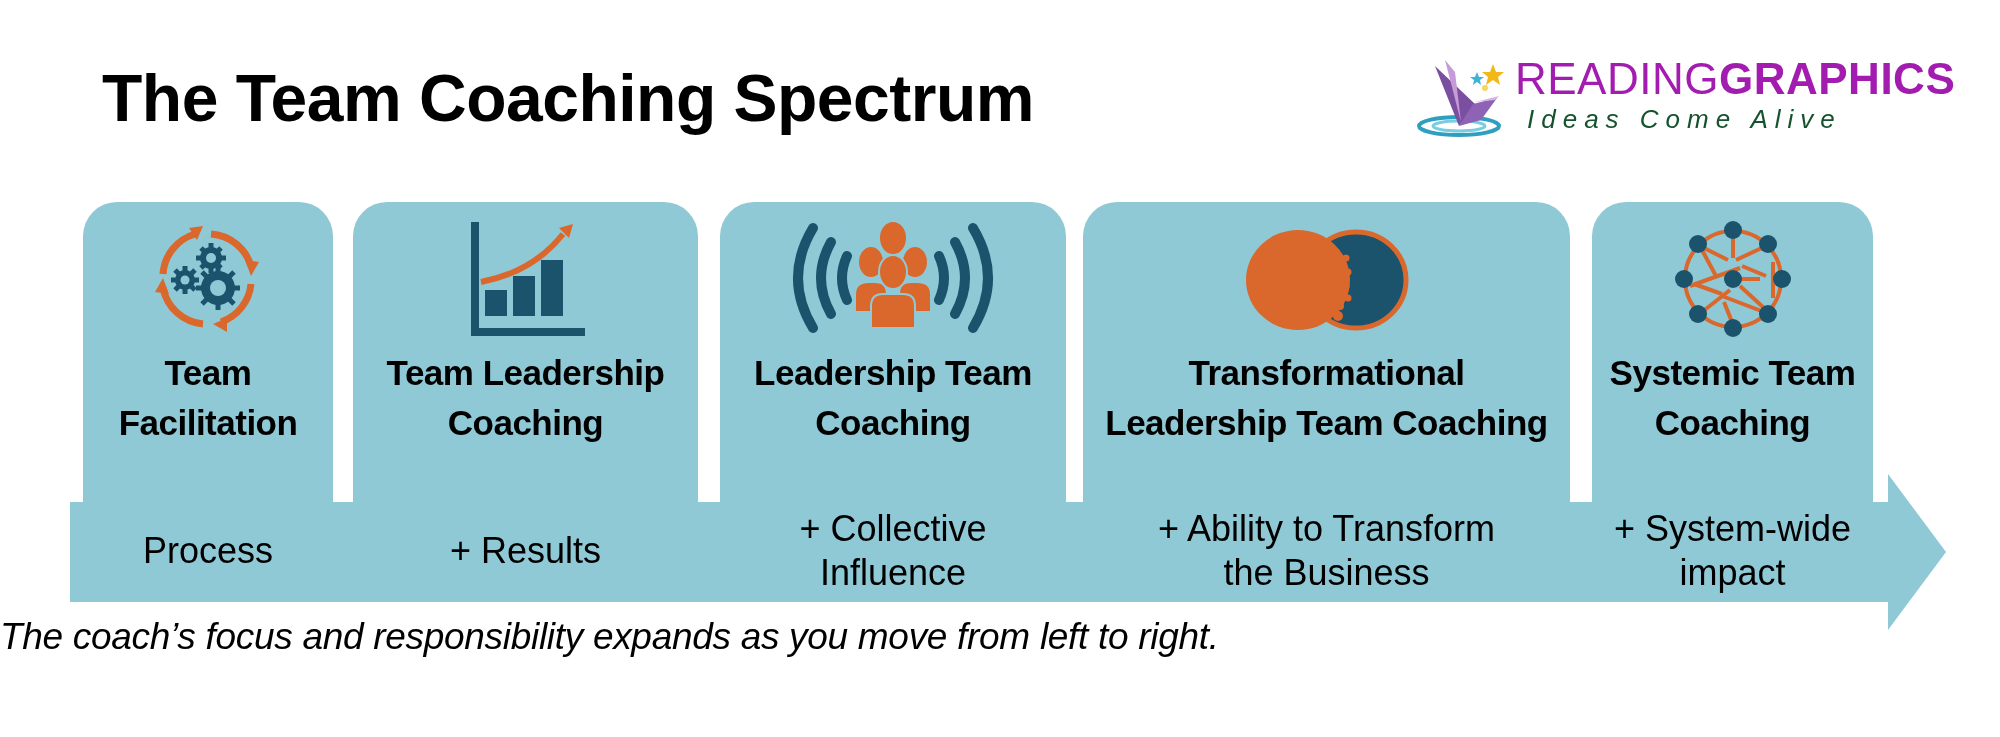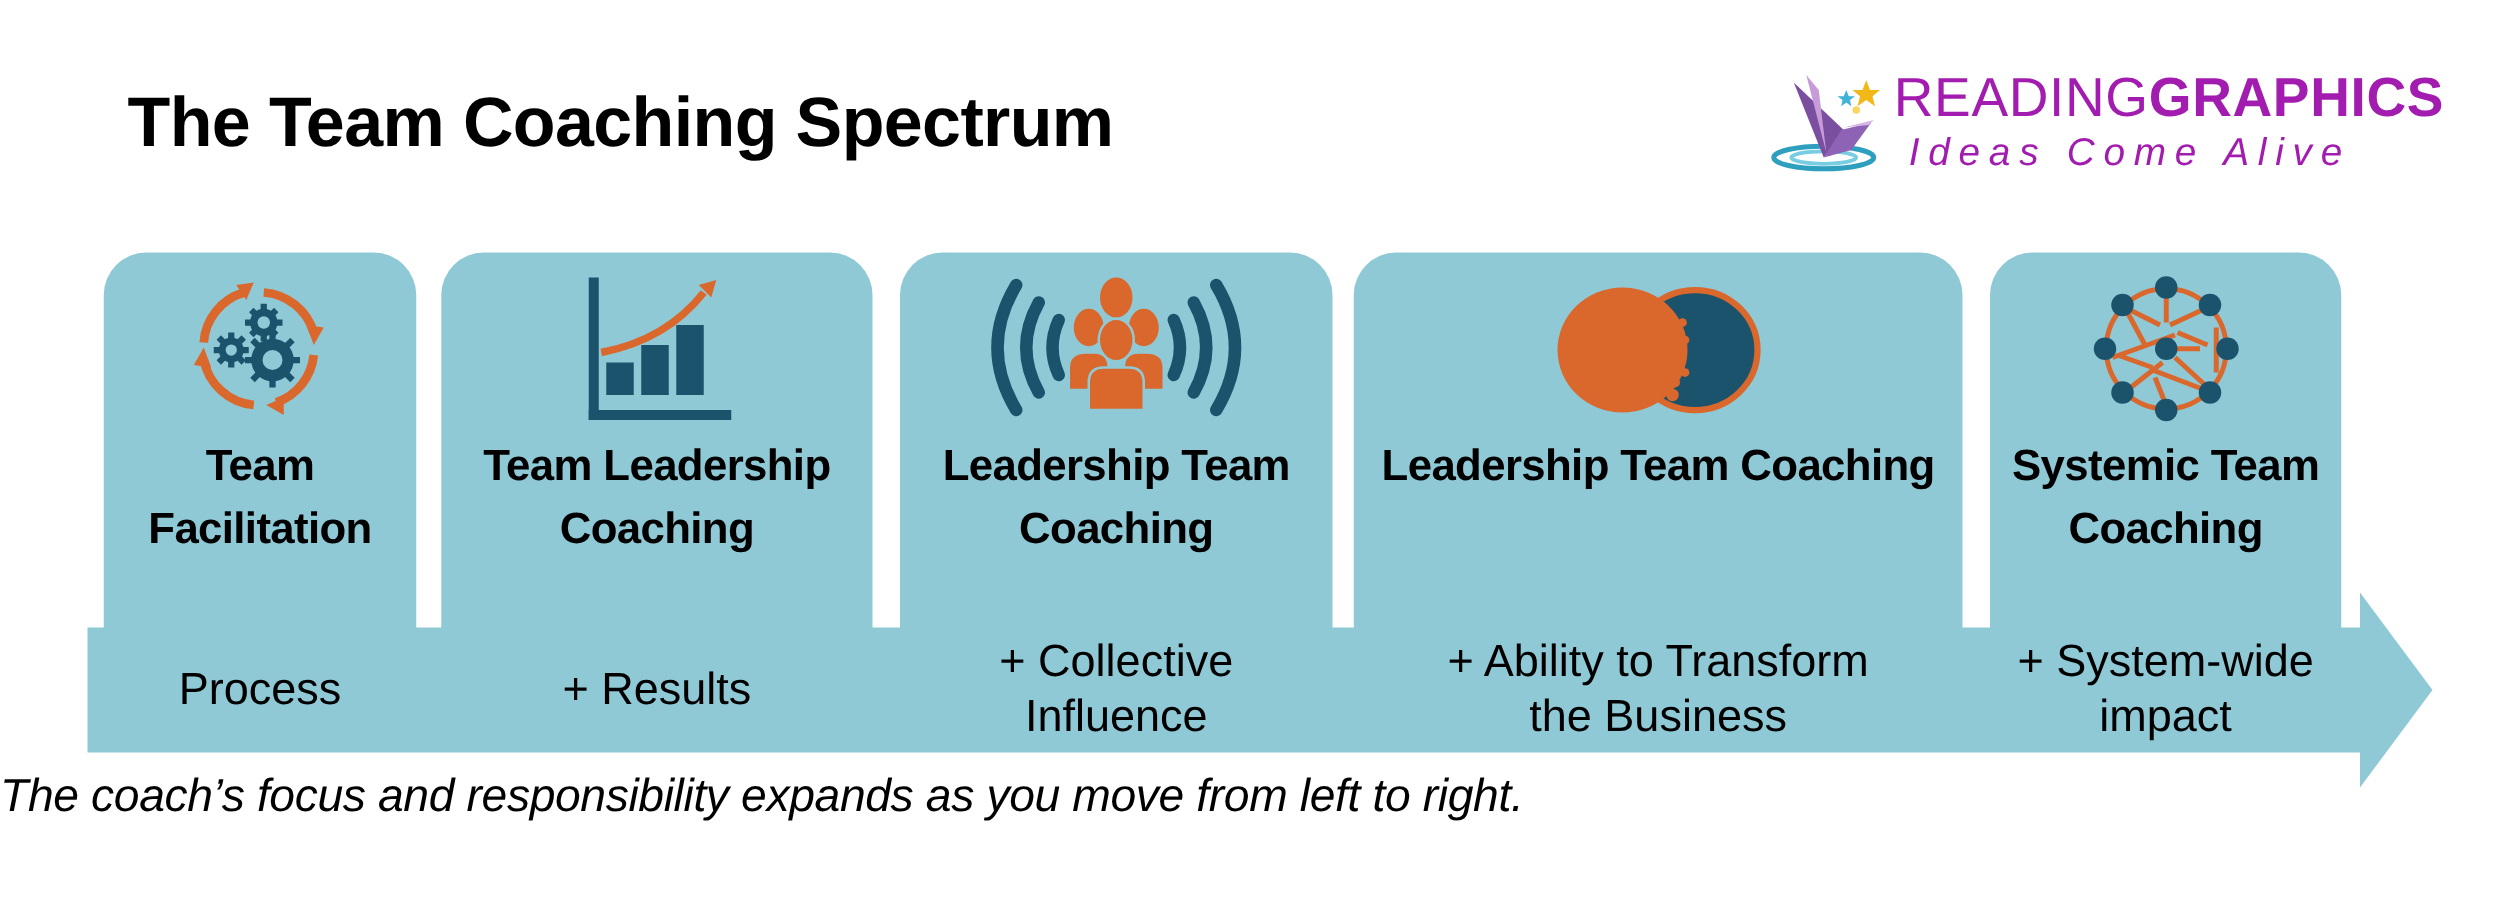"The Team Coaching Spectrum" .title { font-size: 56px -> 66px }
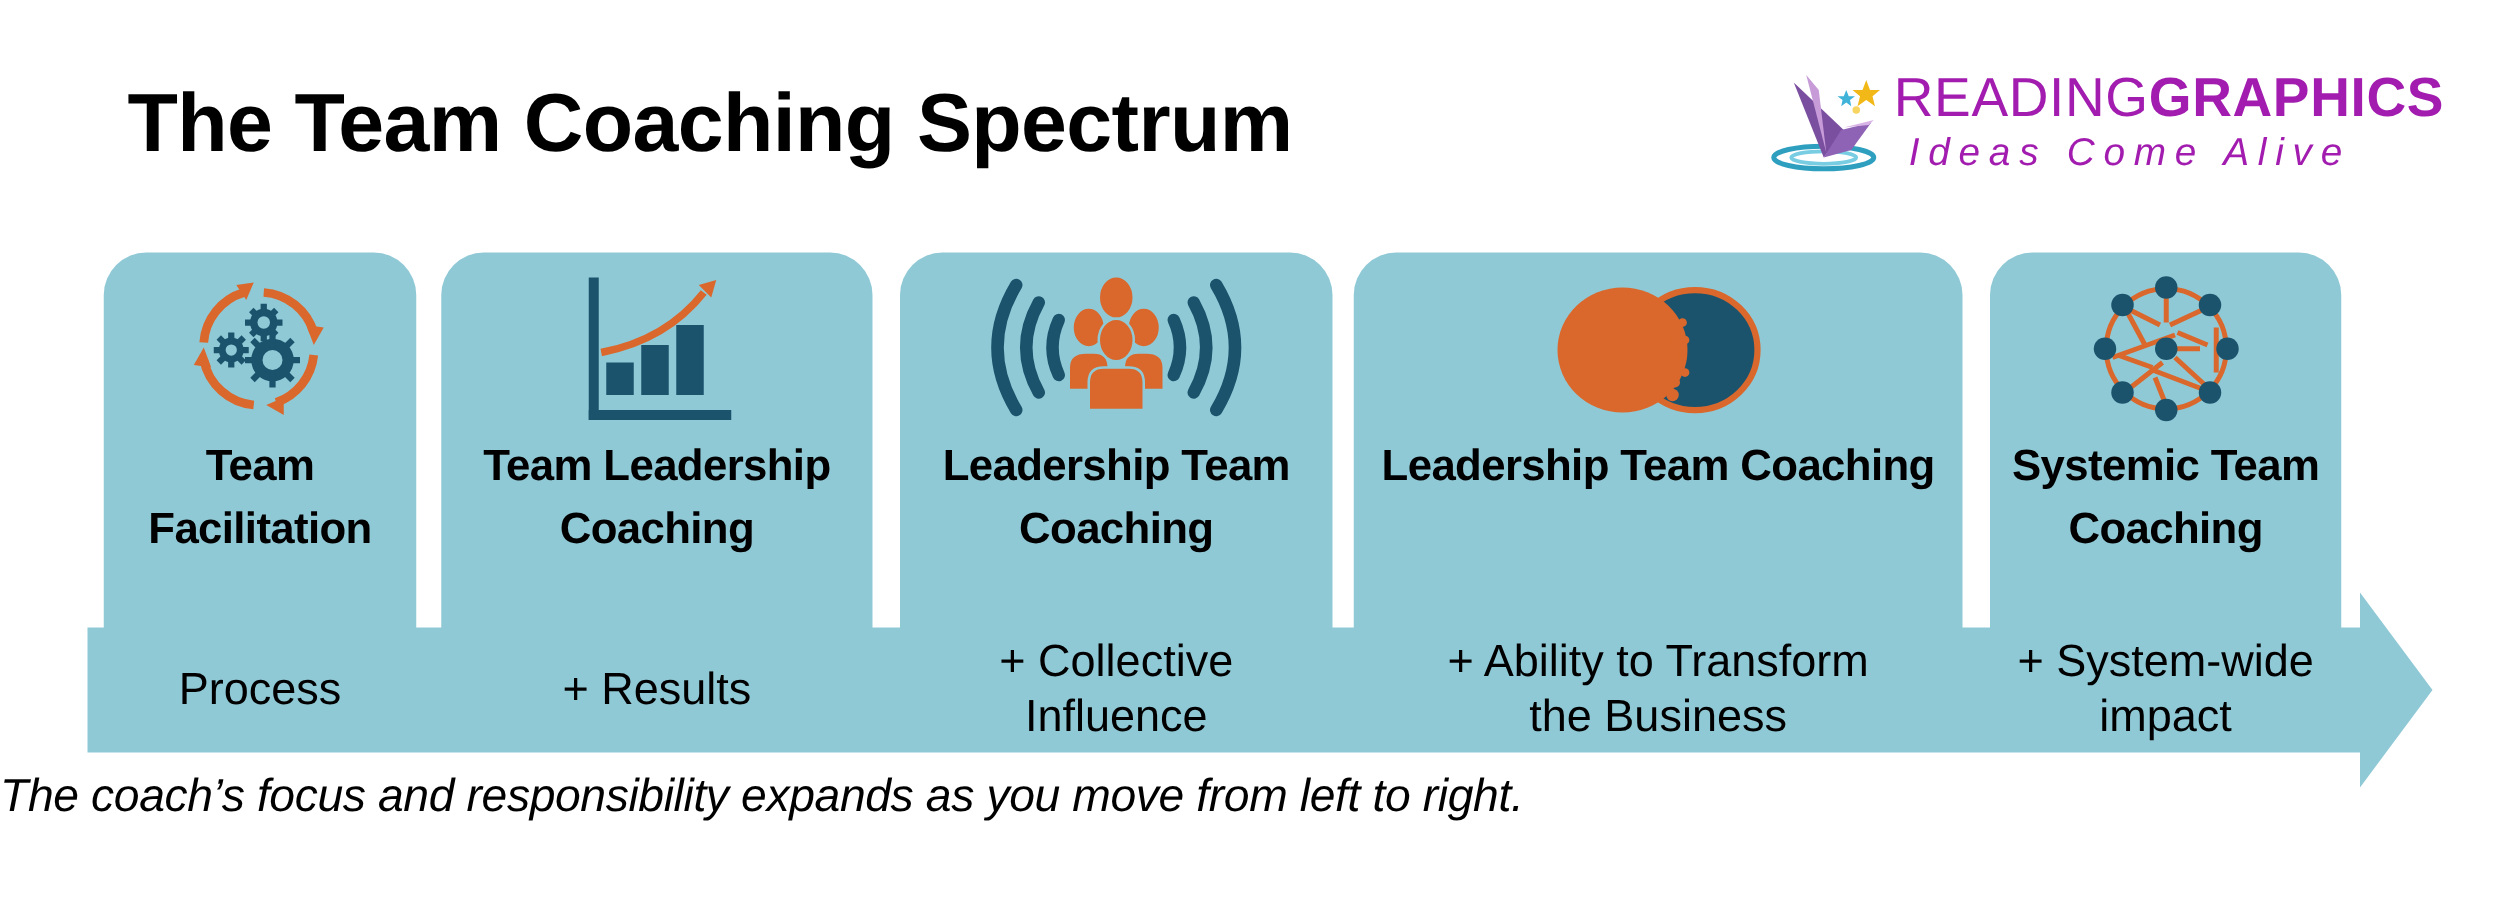"Ideas Come Alive" .logo-tag { color: #a21caf -> #14532d; font-size: 31px -> 26px }
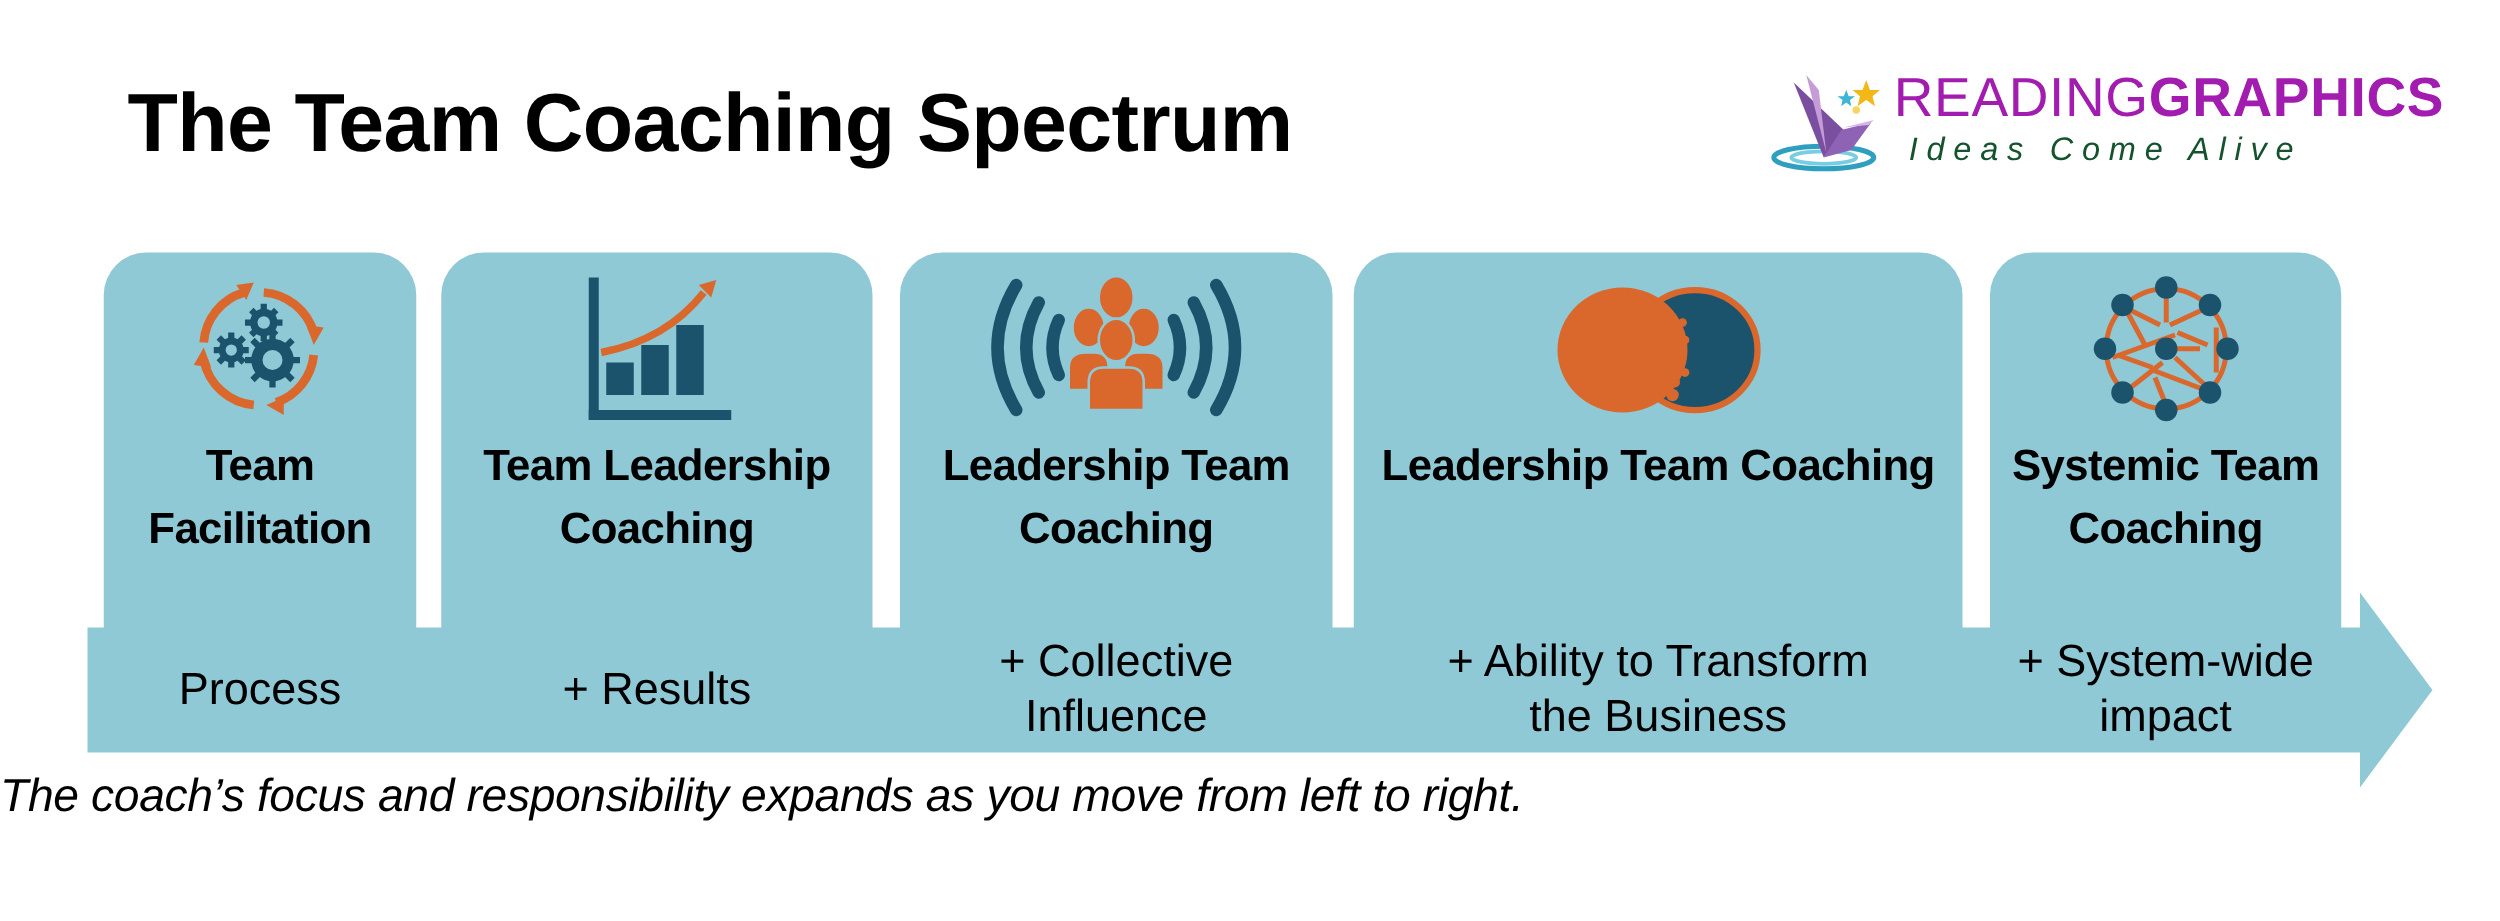"Transformational" div { html: none -> <div>Transformational</div> }
